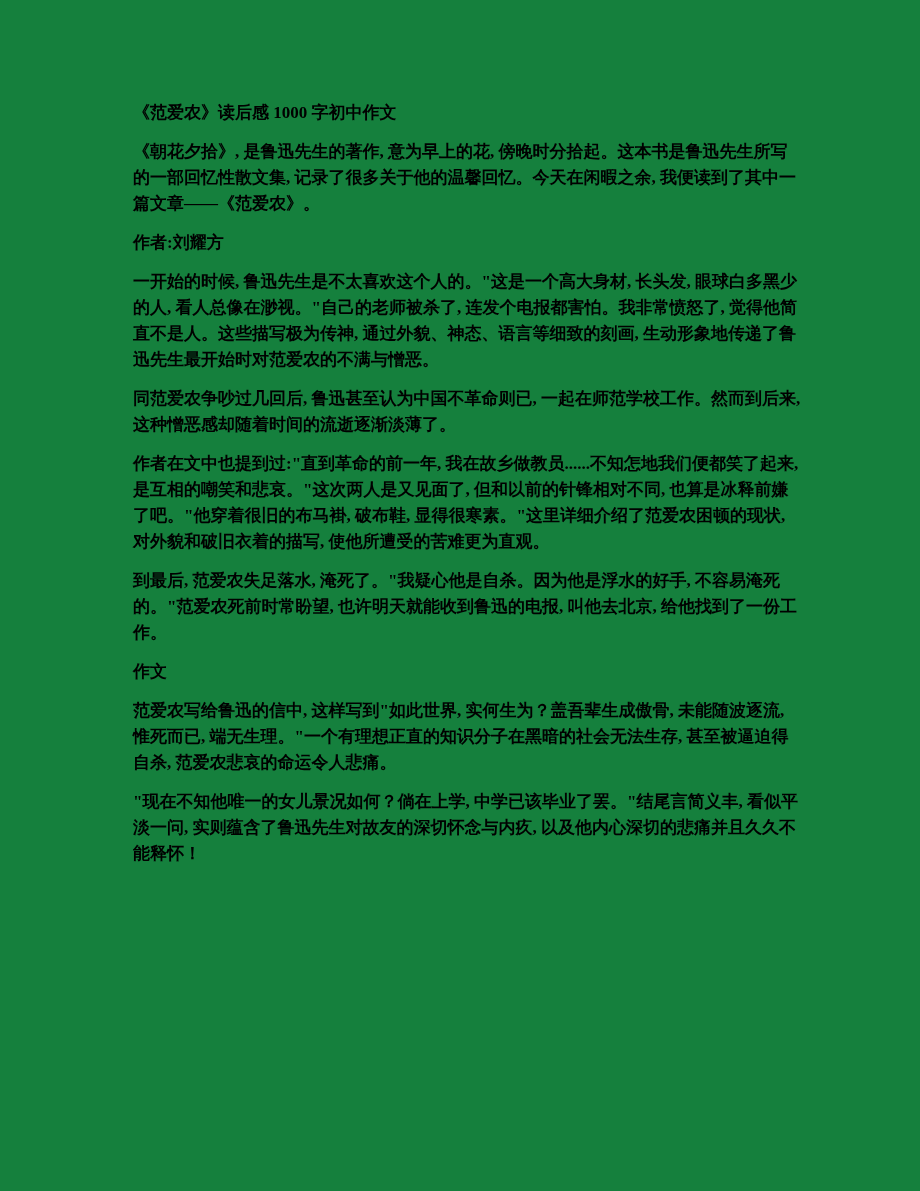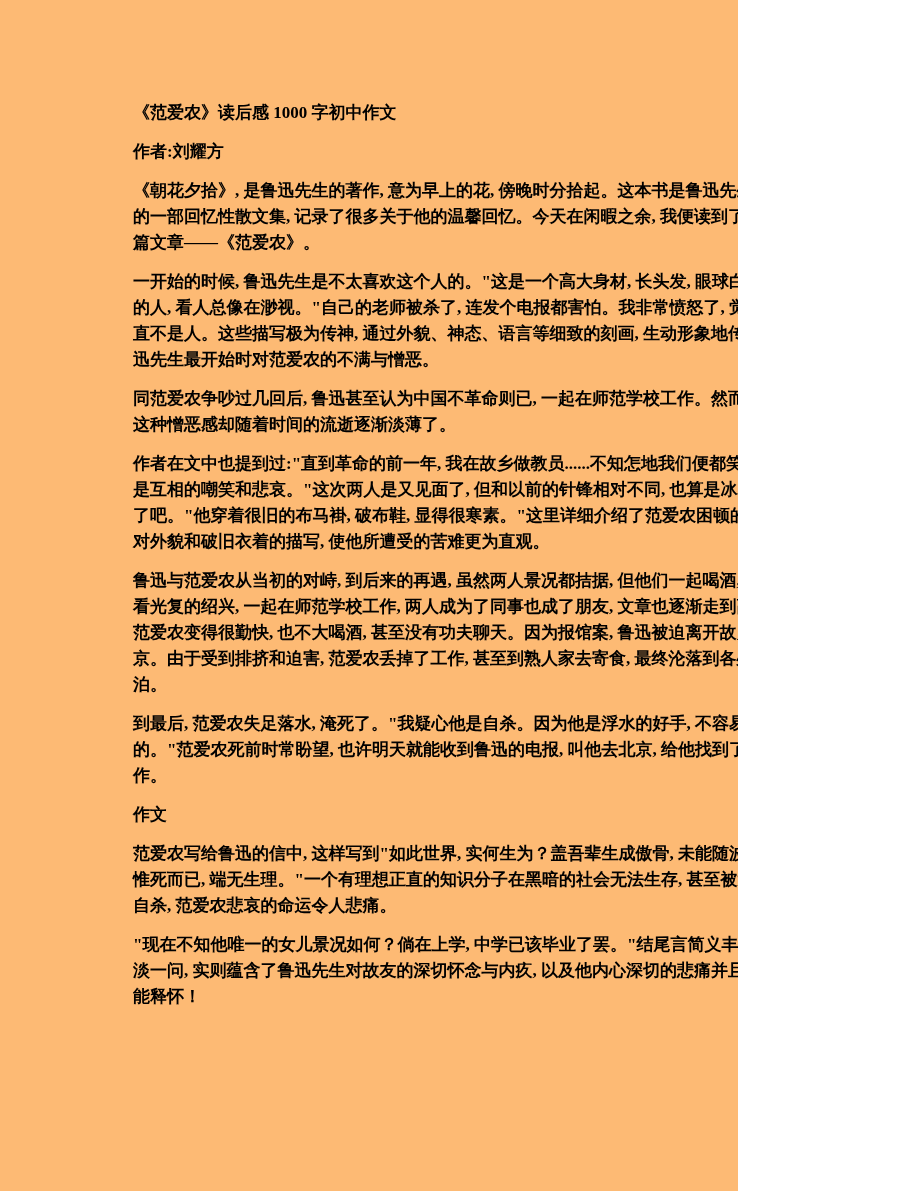"《范爱农》读后感 1000 字初中作文" .page { background: #fdba74 -> #15803d; width: 738px -> 920px }
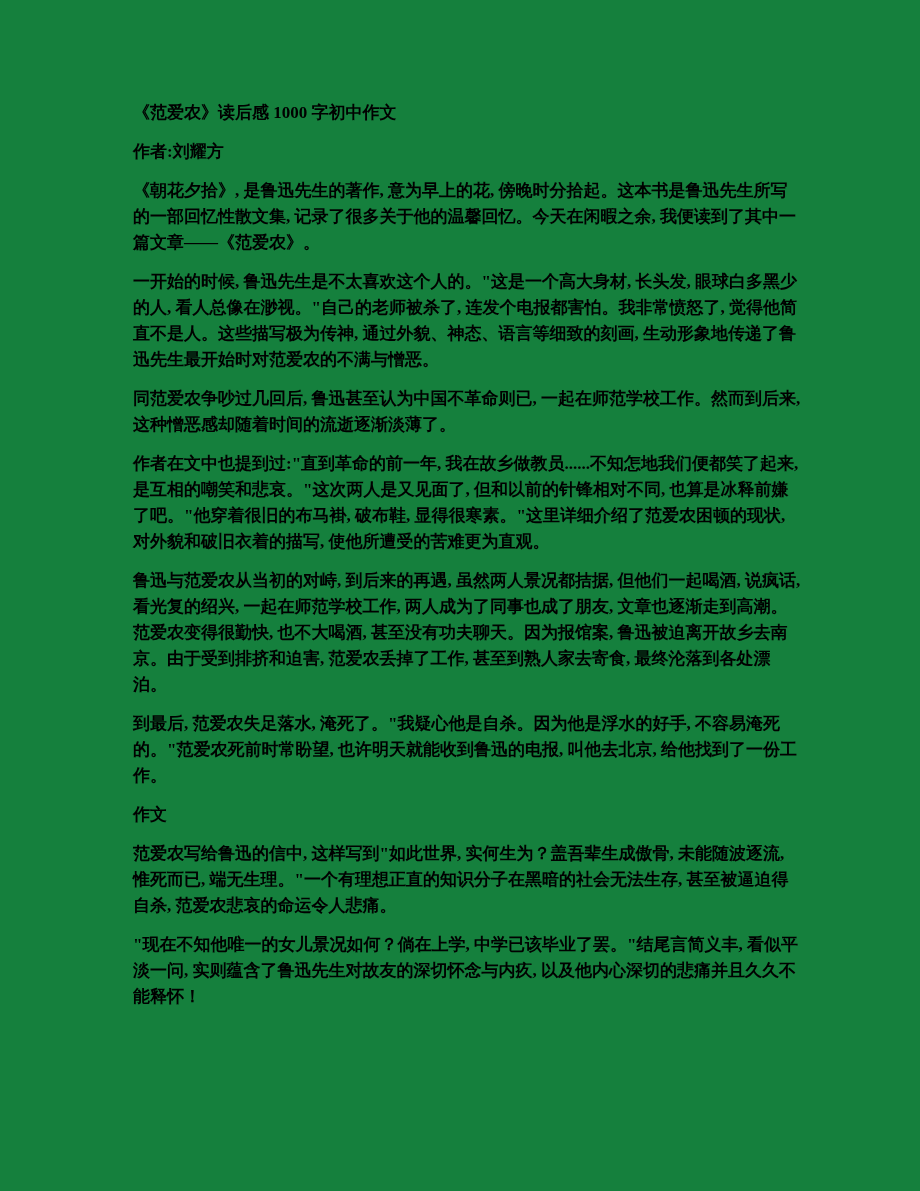"作者:刘耀方" p { order: before "《朝花夕拾》, 是鲁迅先生的著作, 意为早上的花," -> after "《朝花夕拾》, 是鲁迅先生的著作, 意为早上的花," }
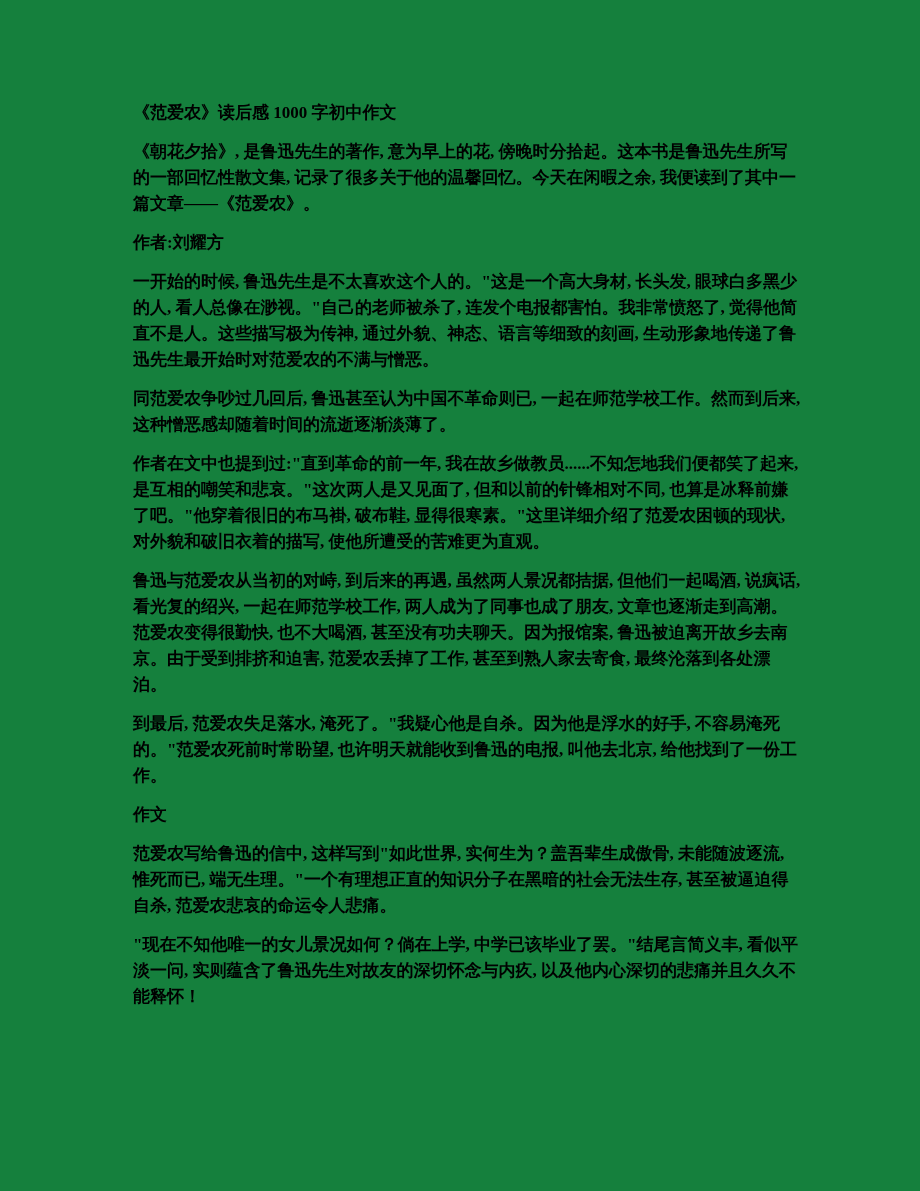"鲁迅与范爱农从当初的对峙, 到后来的再遇, 虽然两人景况都拮据," p { html: <p>鲁迅与范爱农从当初的对峙, 到后来的再遇, 虽然两人景况都拮据, 但他们一起喝酒, 说疯话, 看光复的绍兴, 一起在师范学校工作, 两人成为了同事也成了朋友, 文章也逐渐走到高潮。范爱农变得很勤快, 也不大喝酒, 甚至没有功夫聊天。因为报馆案, 鲁迅被迫离开故乡去南京。由于受到排挤和迫害, 范爱农丢掉了工作, 甚至到熟人家去寄食, 最终沦落到各处漂泊。</p> -> none }
